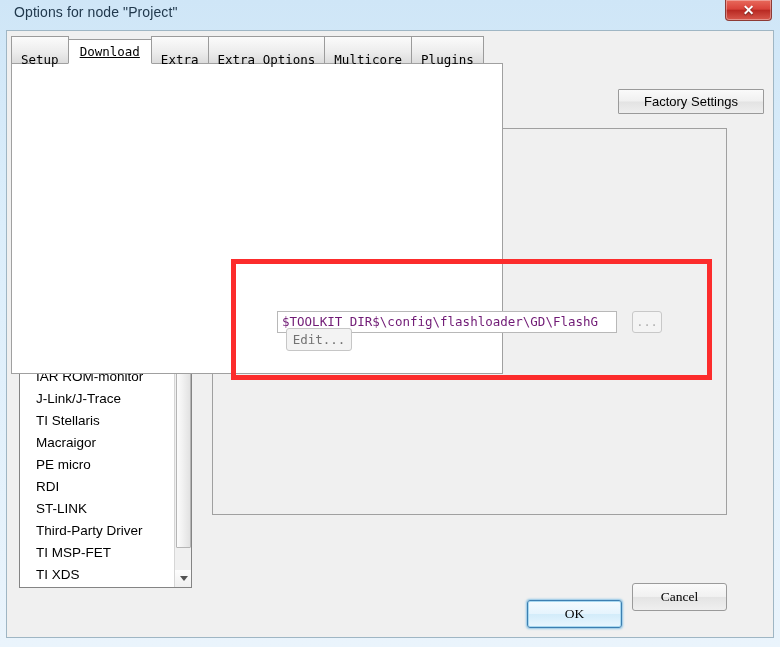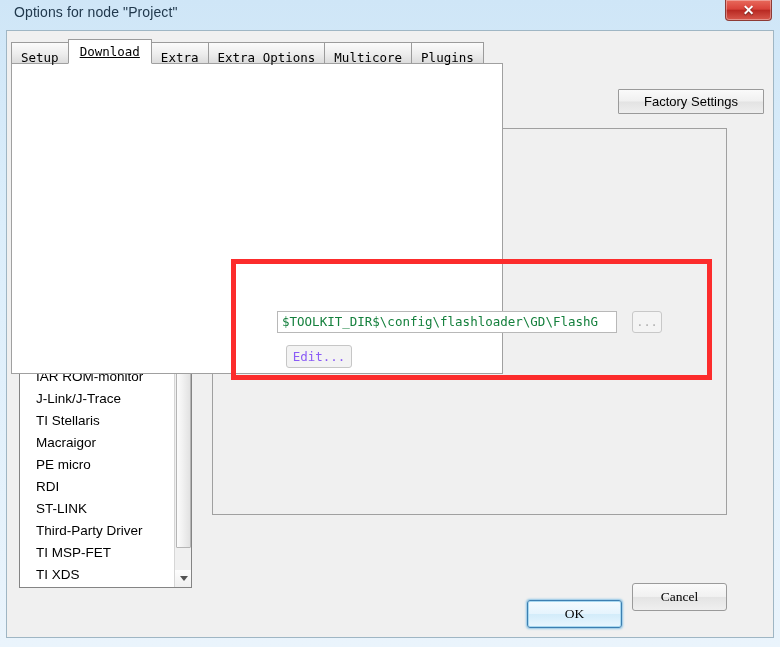"Setup" .tab { height: 22px -> 28px; padding: 4px 9px -> 12px 9px }
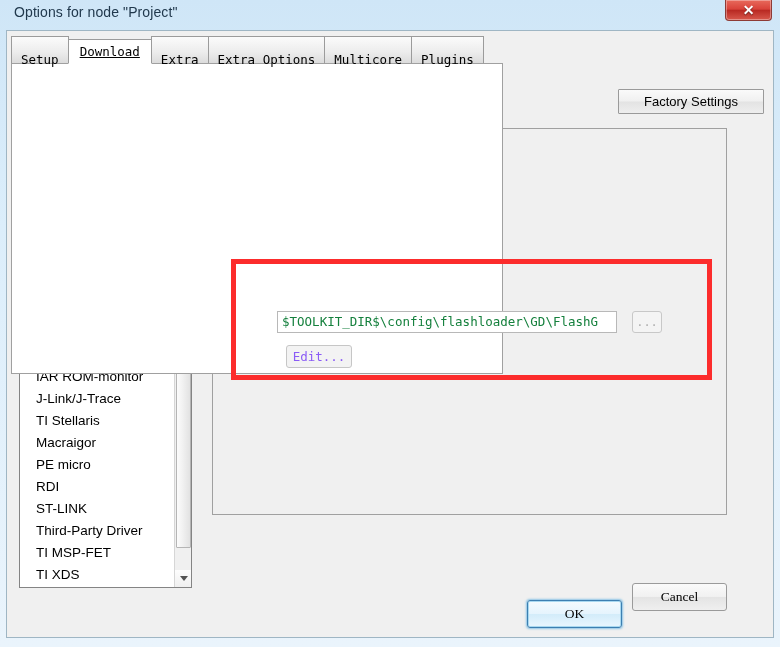"$TOOLKIT_DIR$\config\flashloader\GD\Flas" .pathtext { color: #15803d -> #701a75 }
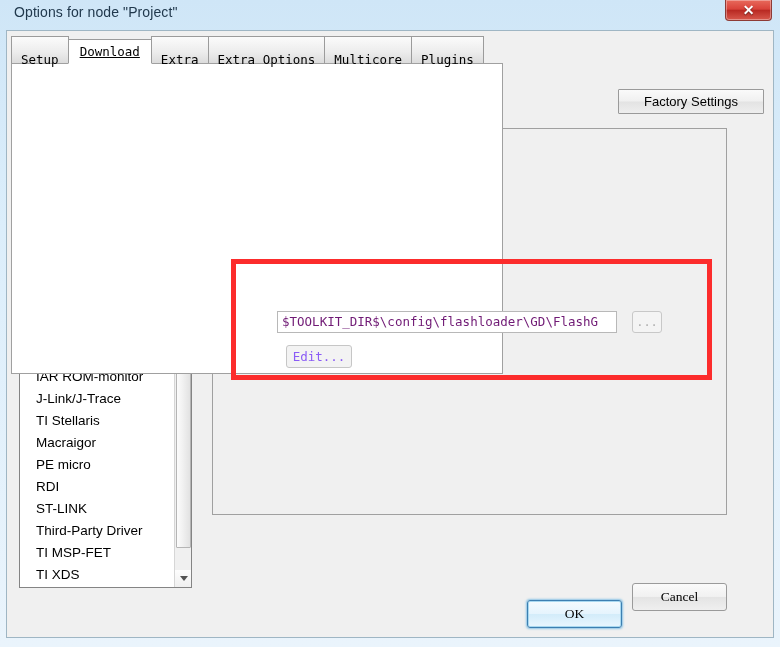"Edit..." .edit-btn { color: #8b5cf6 -> #737373; top: 345px -> 328px }
